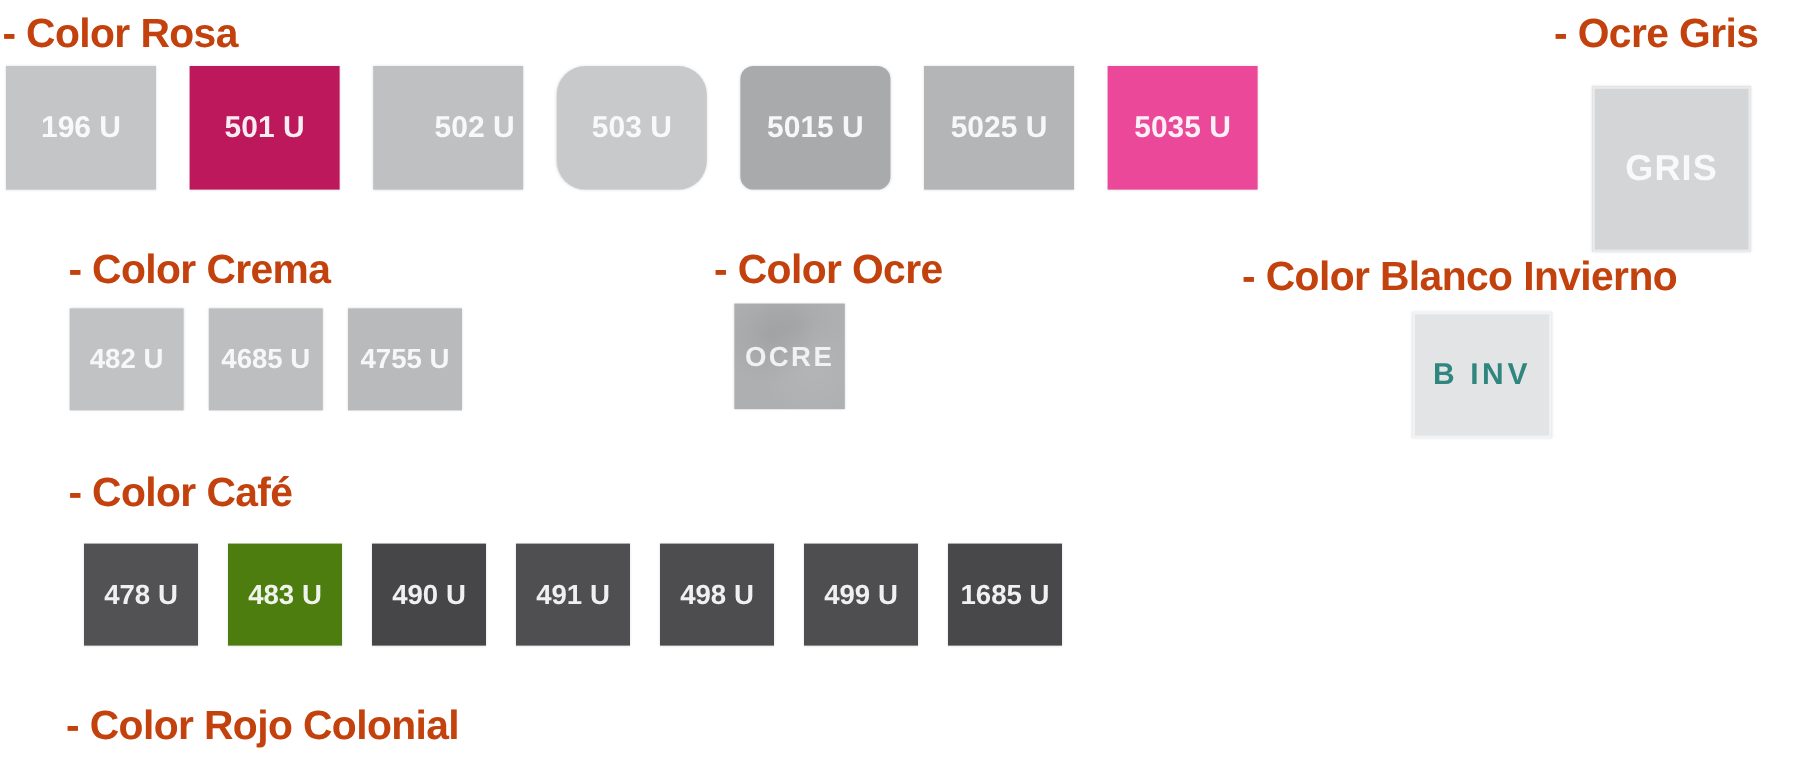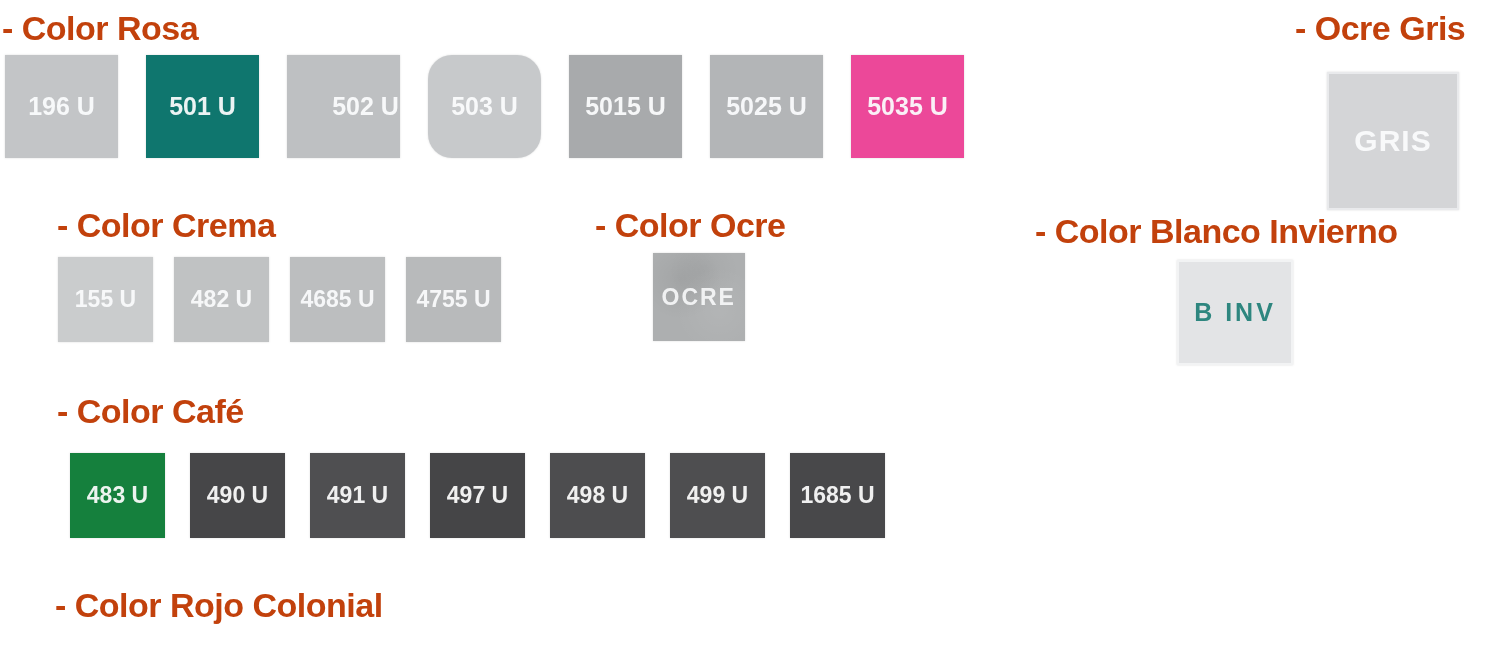"196 U" #row-rosa .swatch { width: 113px -> 125px }
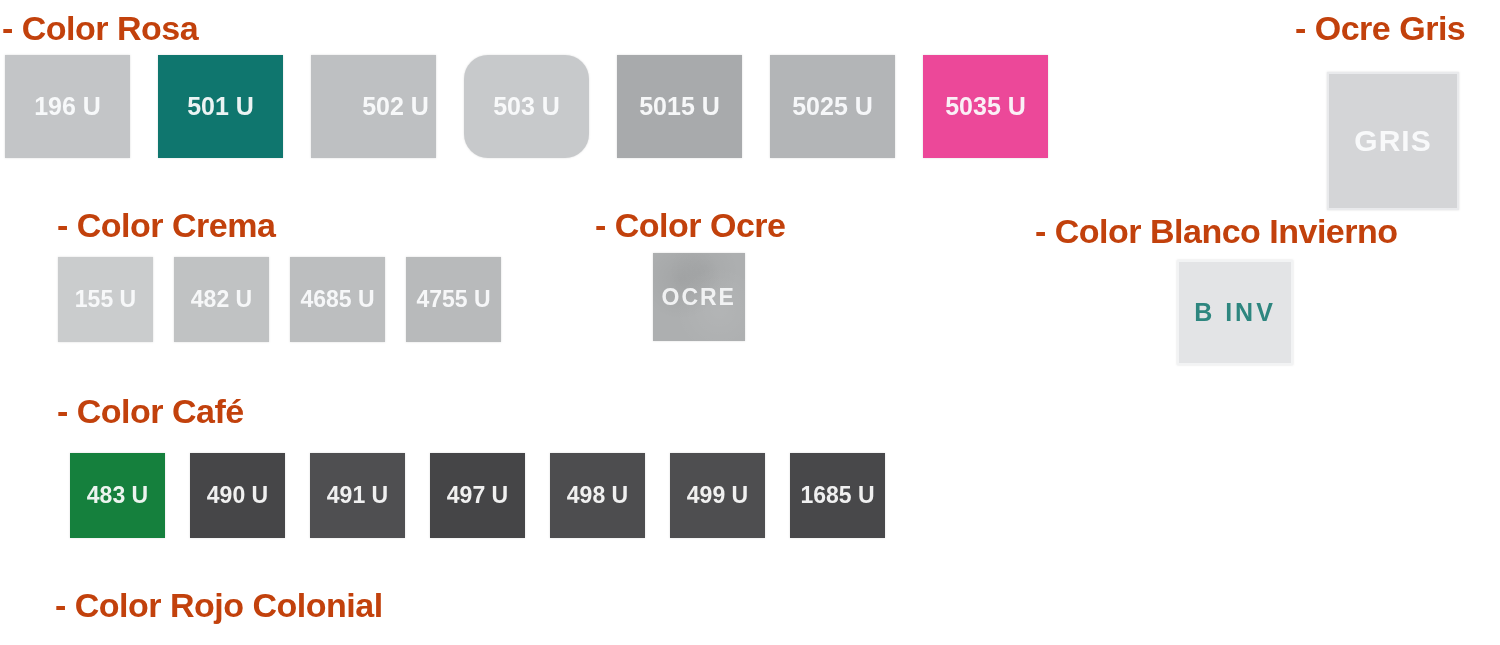"501 U" div.swatch { background-color: #0f766e -> #be185d }
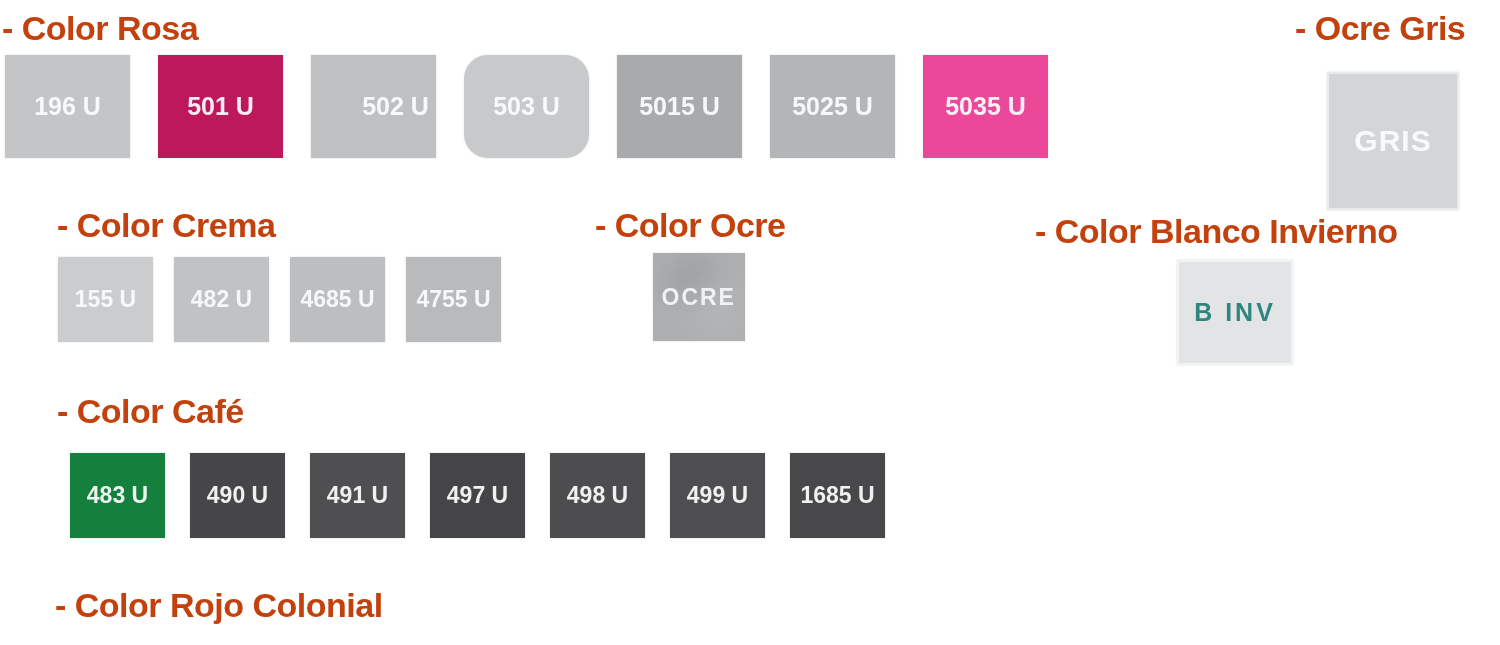"5015 U" div.swatch { border-radius: none -> 11px }
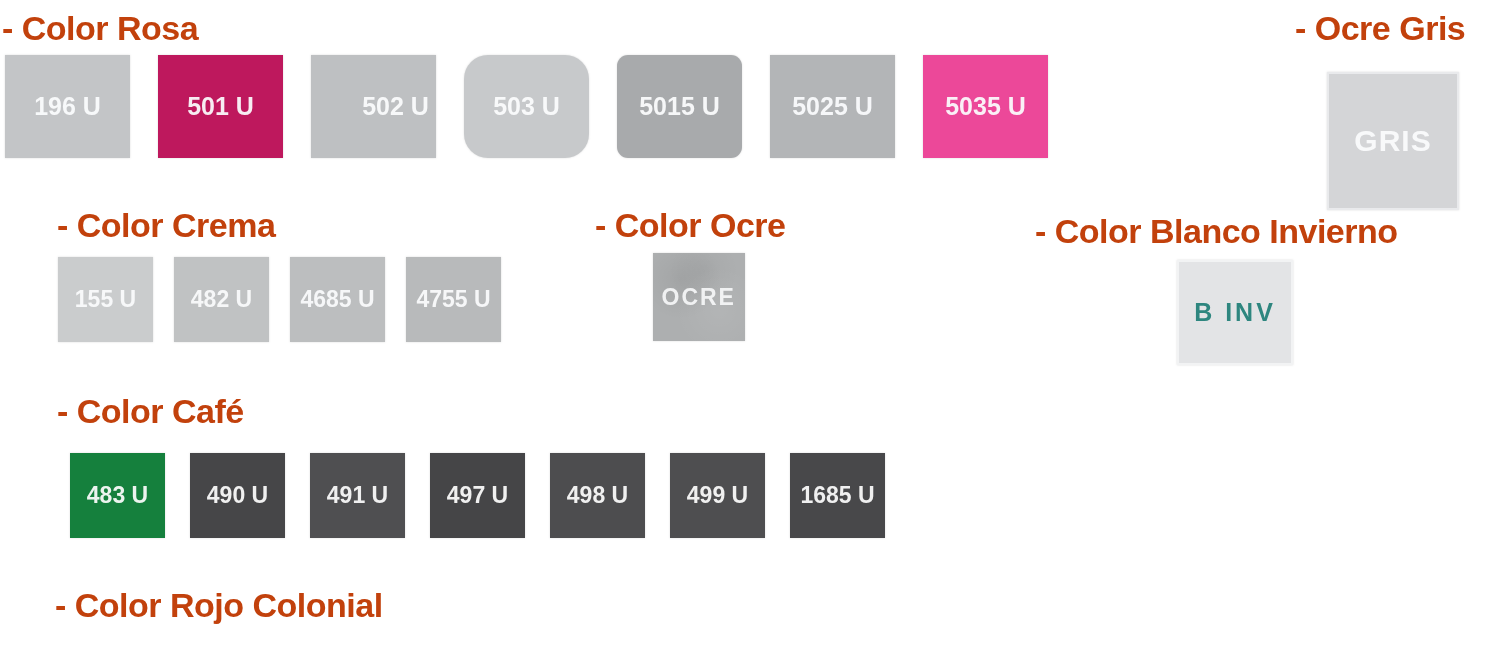"155 U" div.swatch { html: <div> <span>155 U</span> </div> -> none }
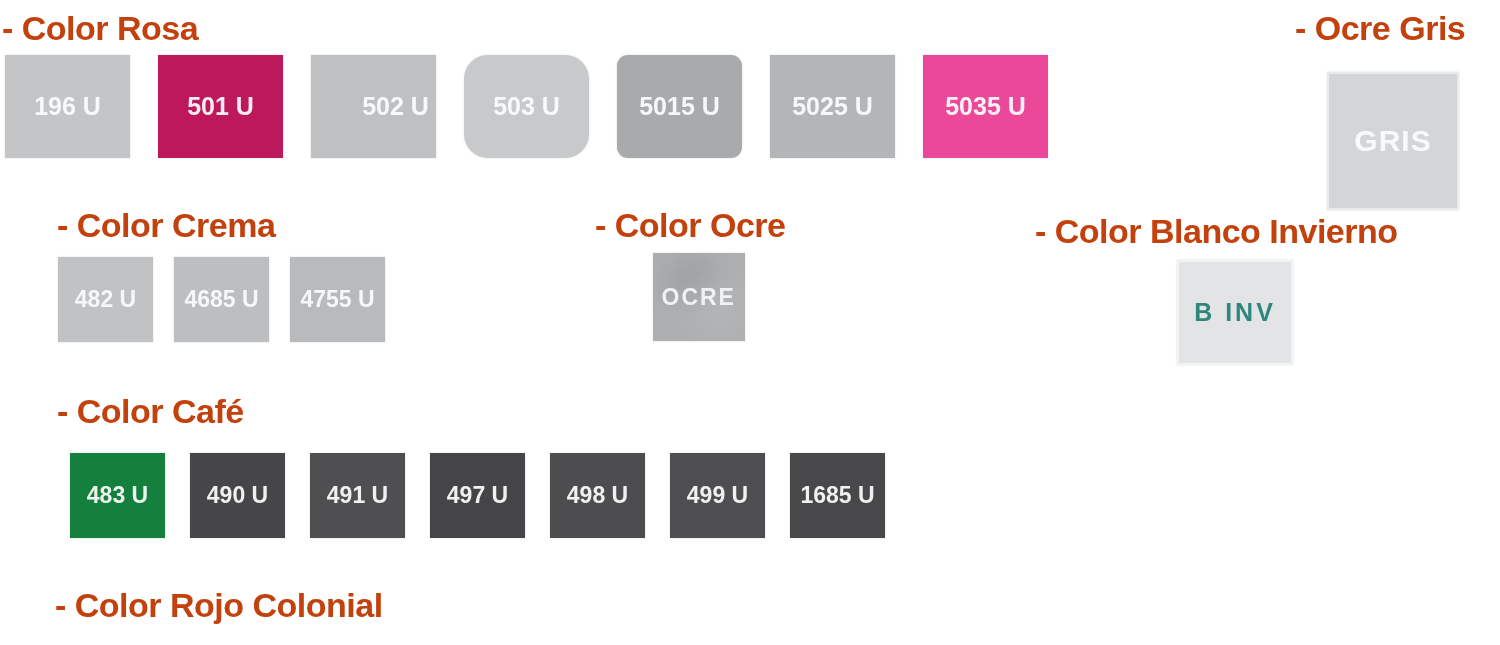"OCRE" #row-ocre { justify-content: center -> none }
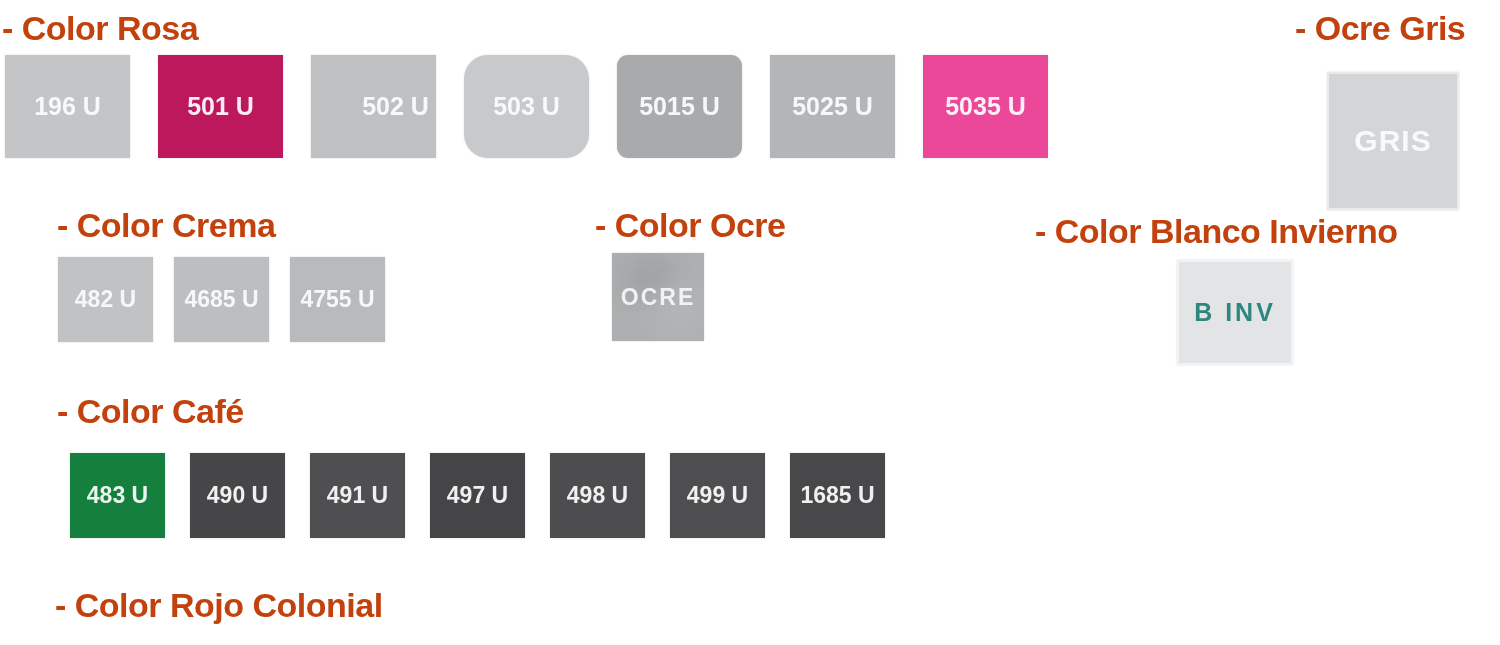"478 U" div.swatch { html: none -> <div> <span>478 U</span> </div> }
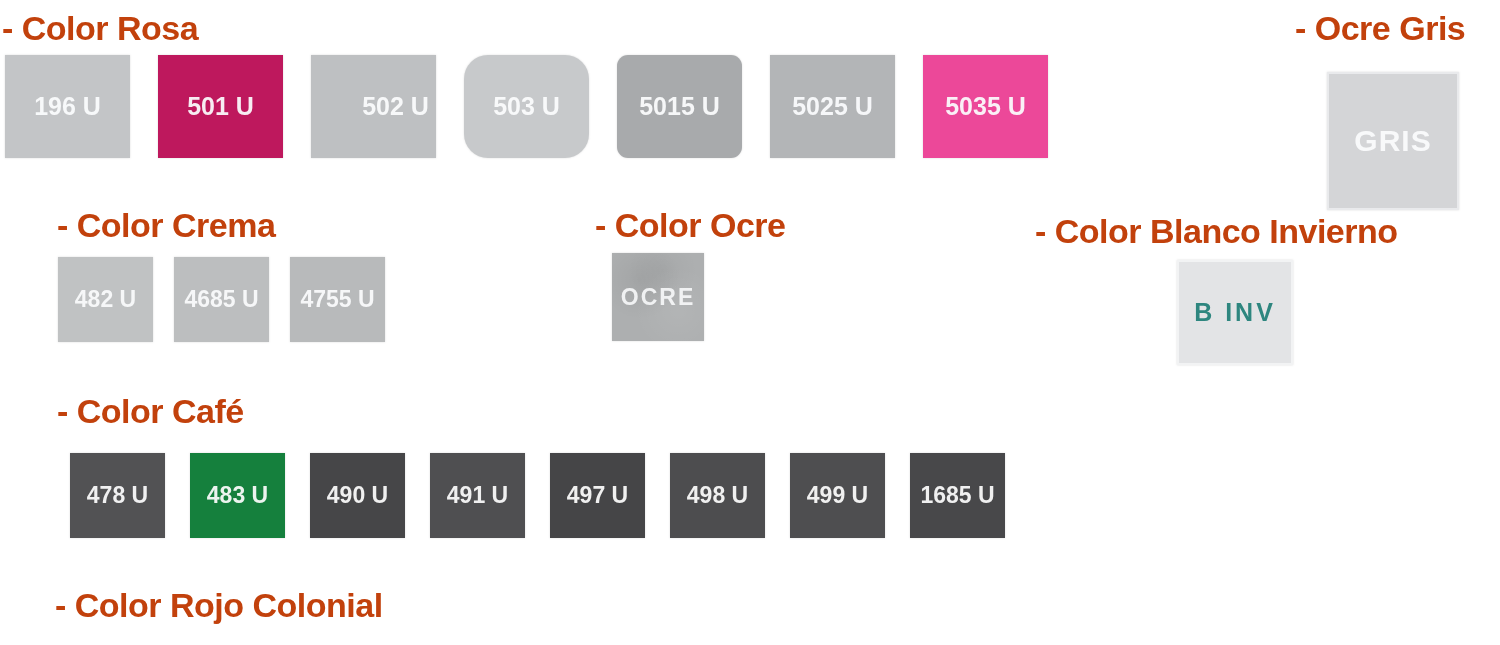"483 U" div.swatch { background-color: #15803d -> #4d7c0f }
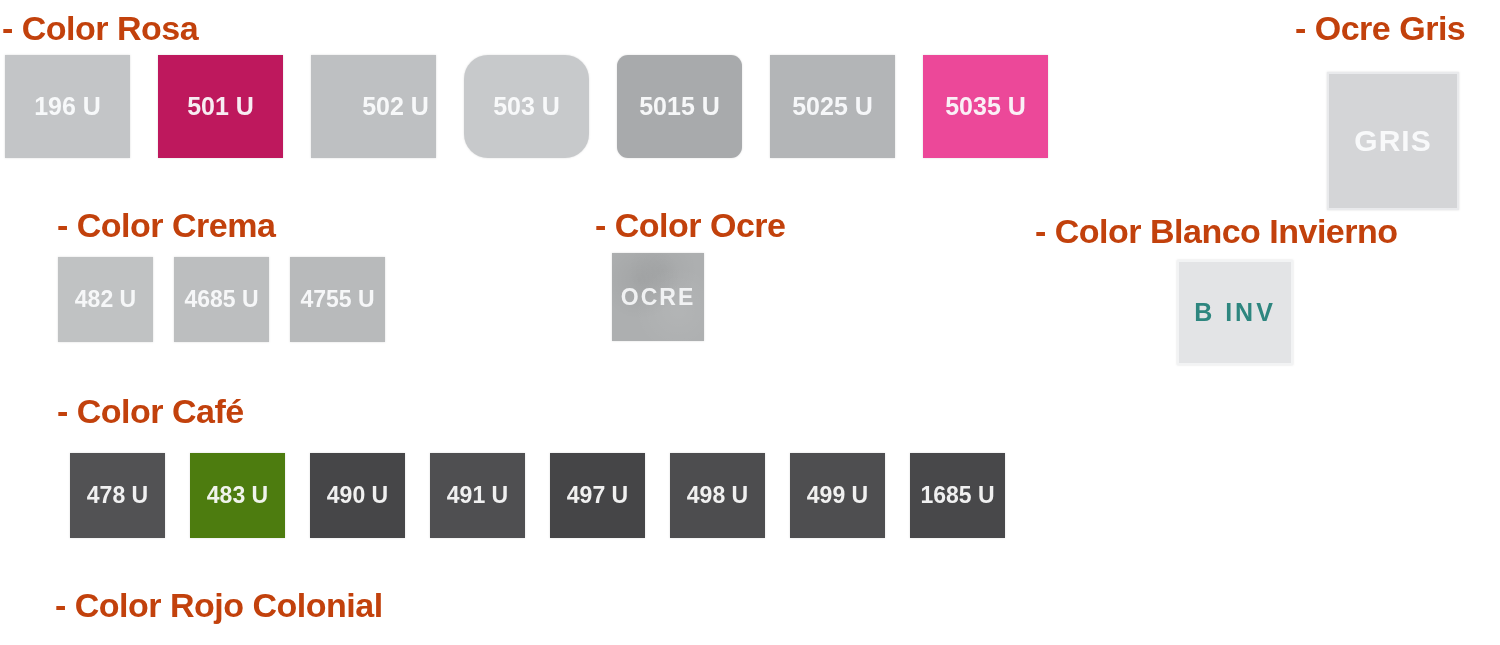"497 U" div.swatch { html: <div> <span>497 U</span> </div> -> none }
